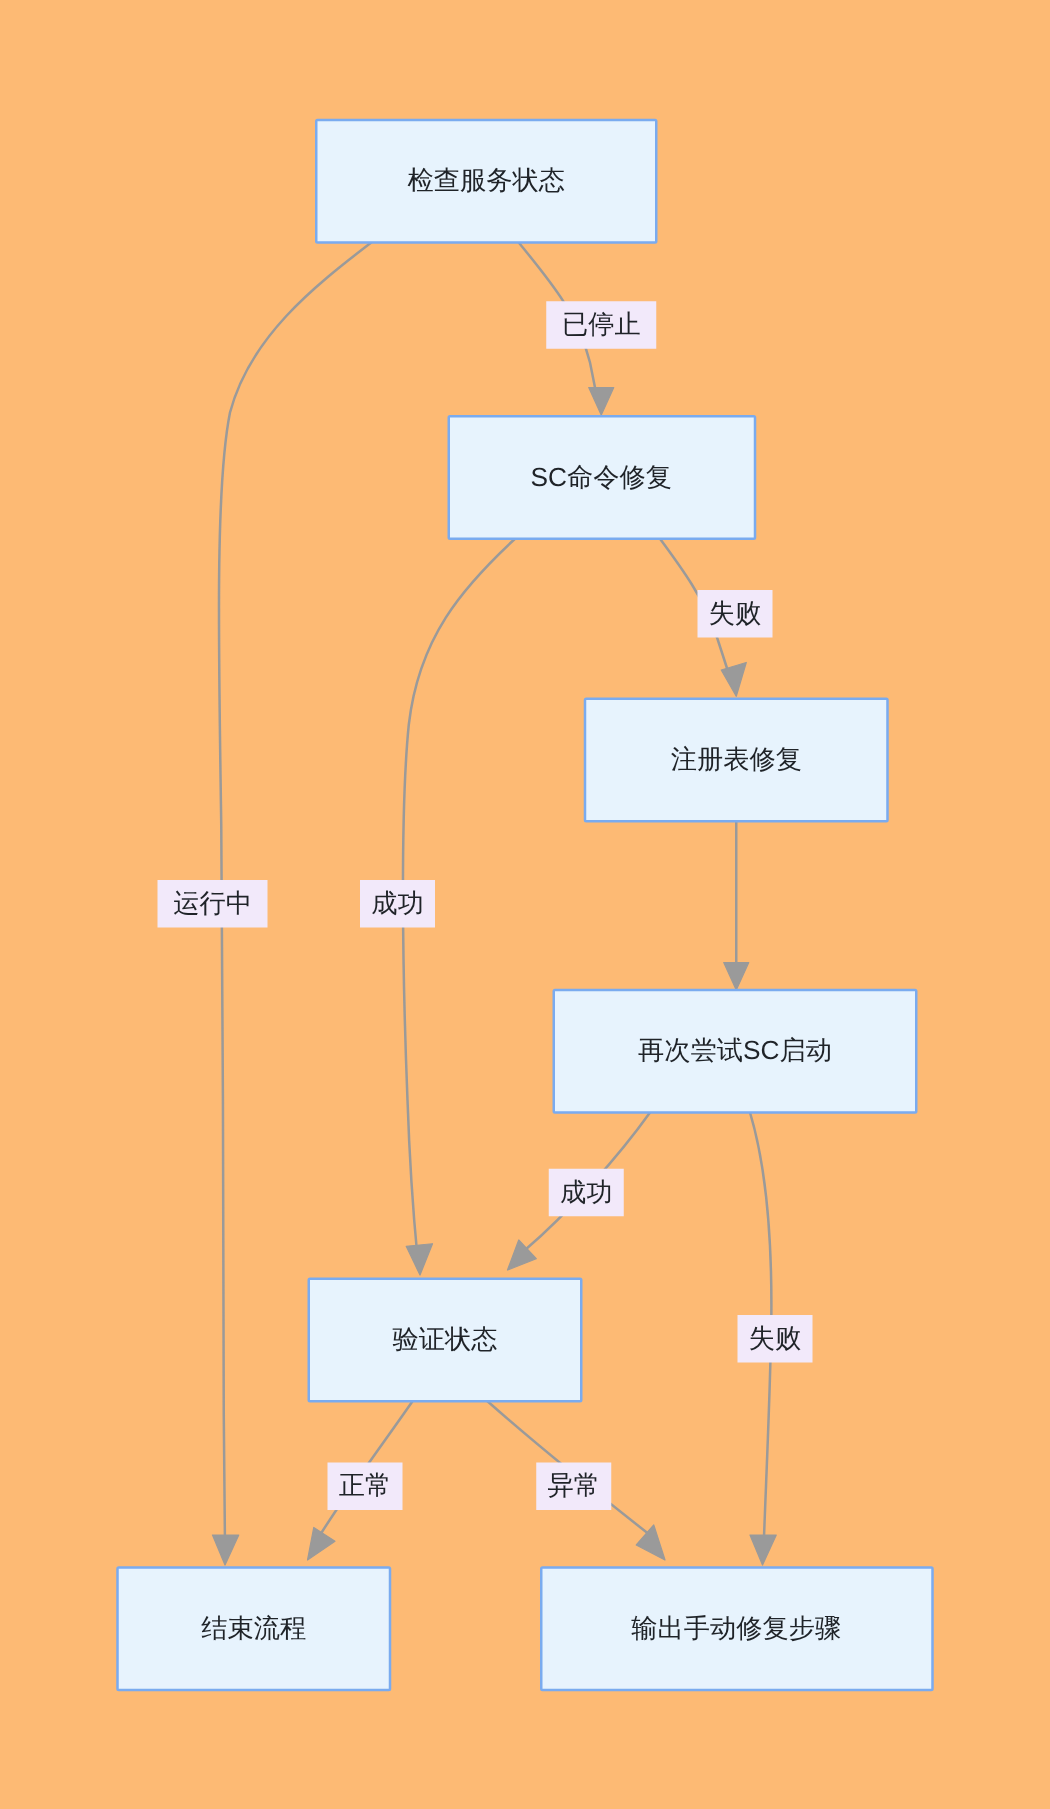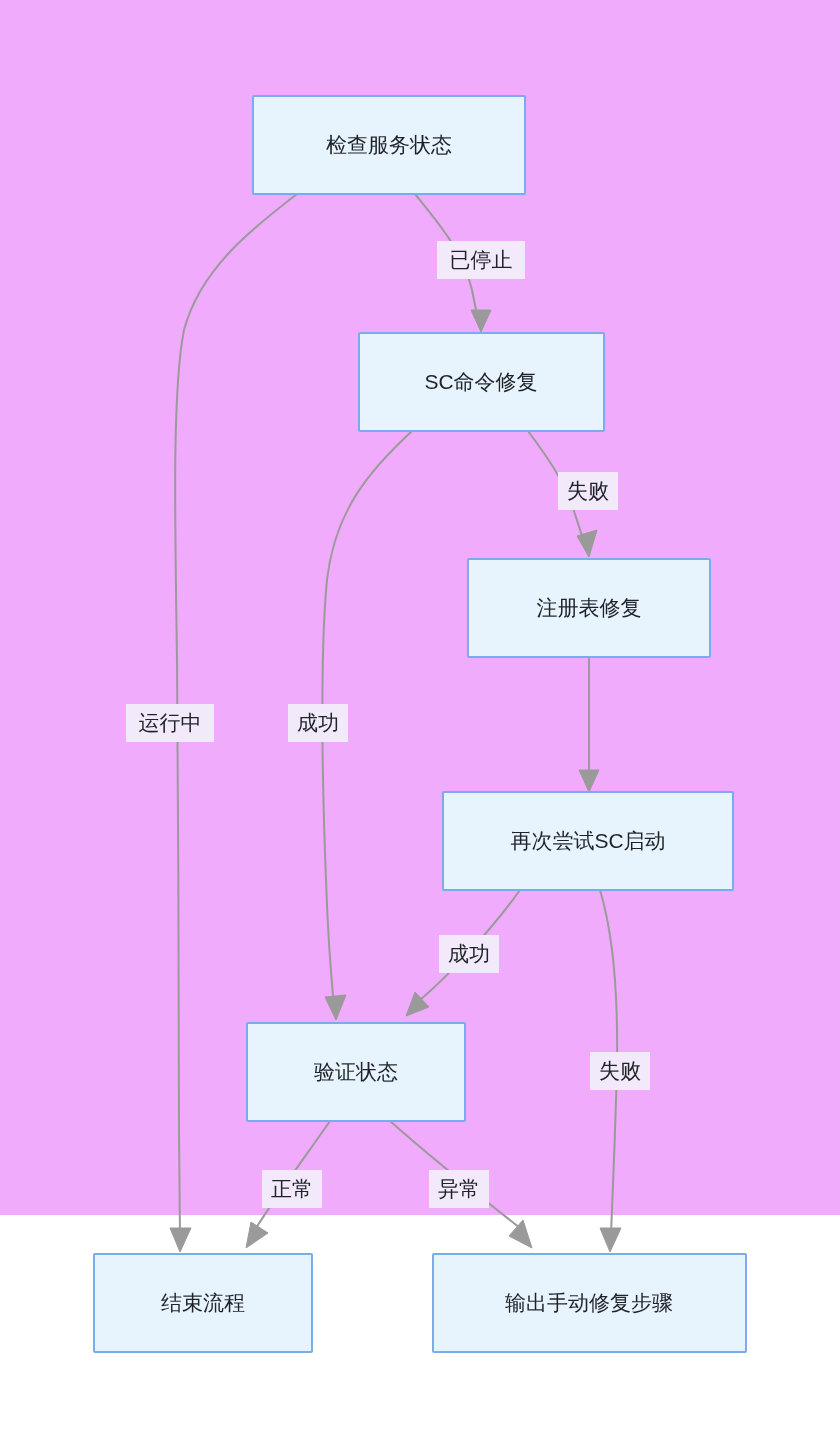"检查服务状态" #diagram-root { background: #f0abfc -> #fdba74; height: 1215px -> 1447px }
